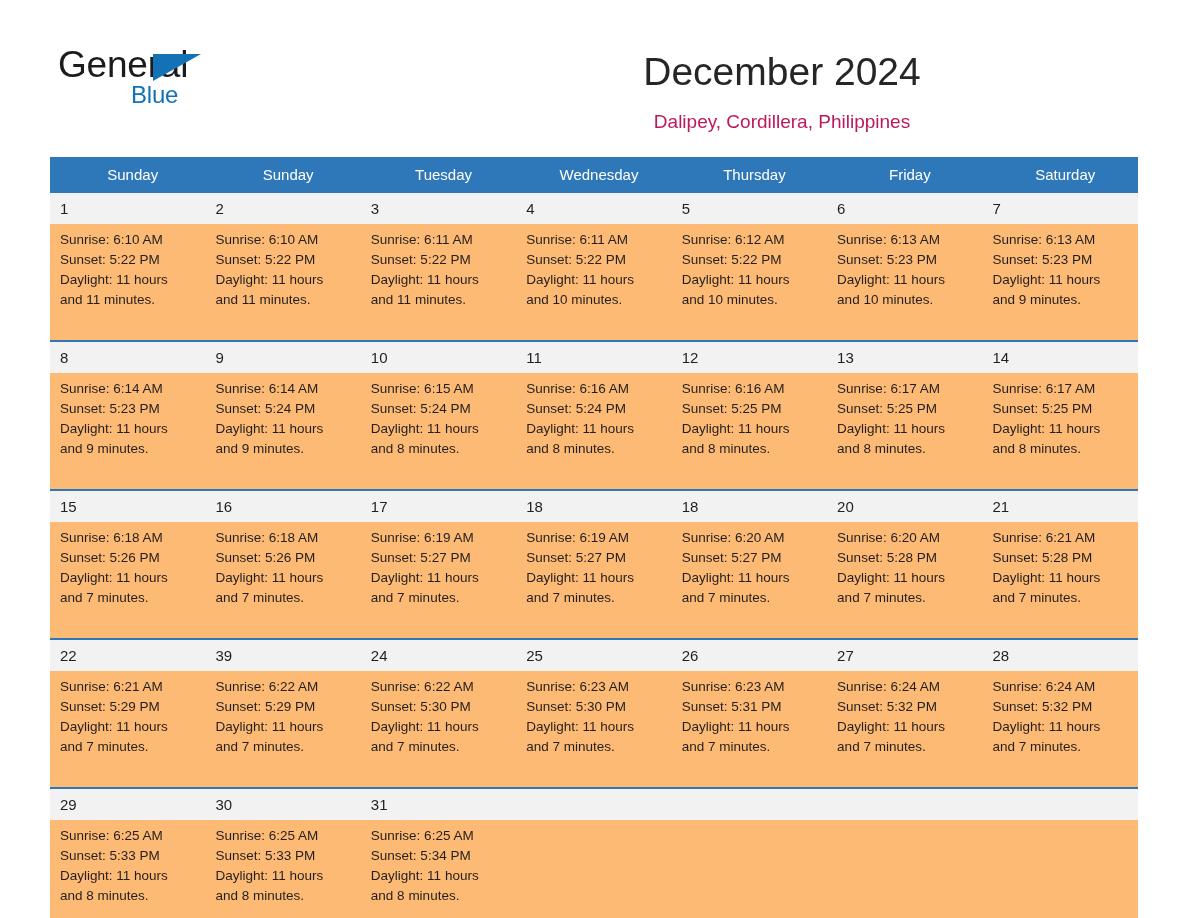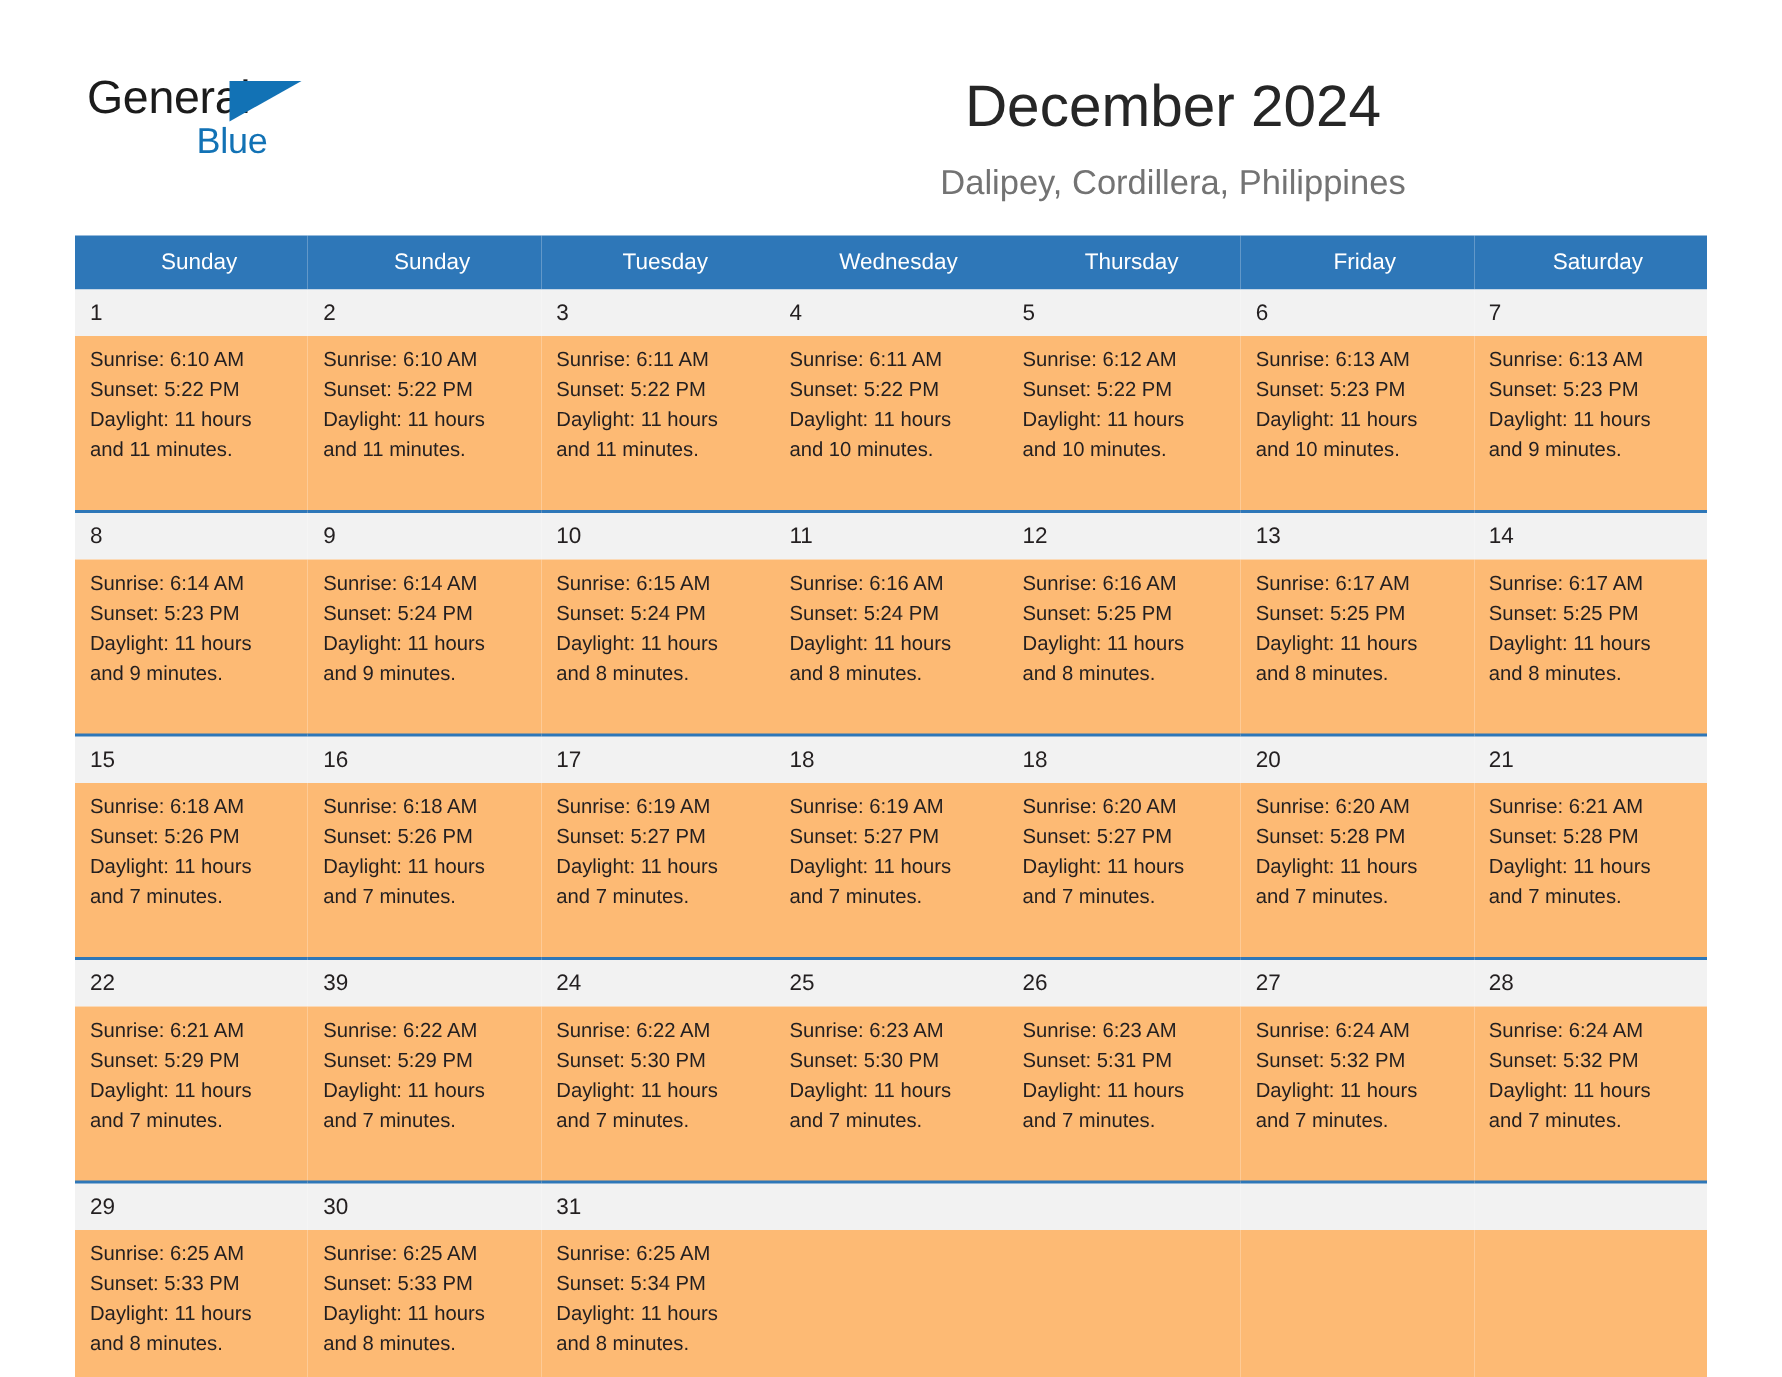"General" .logo-line1 { font-size: 31px -> 37px }
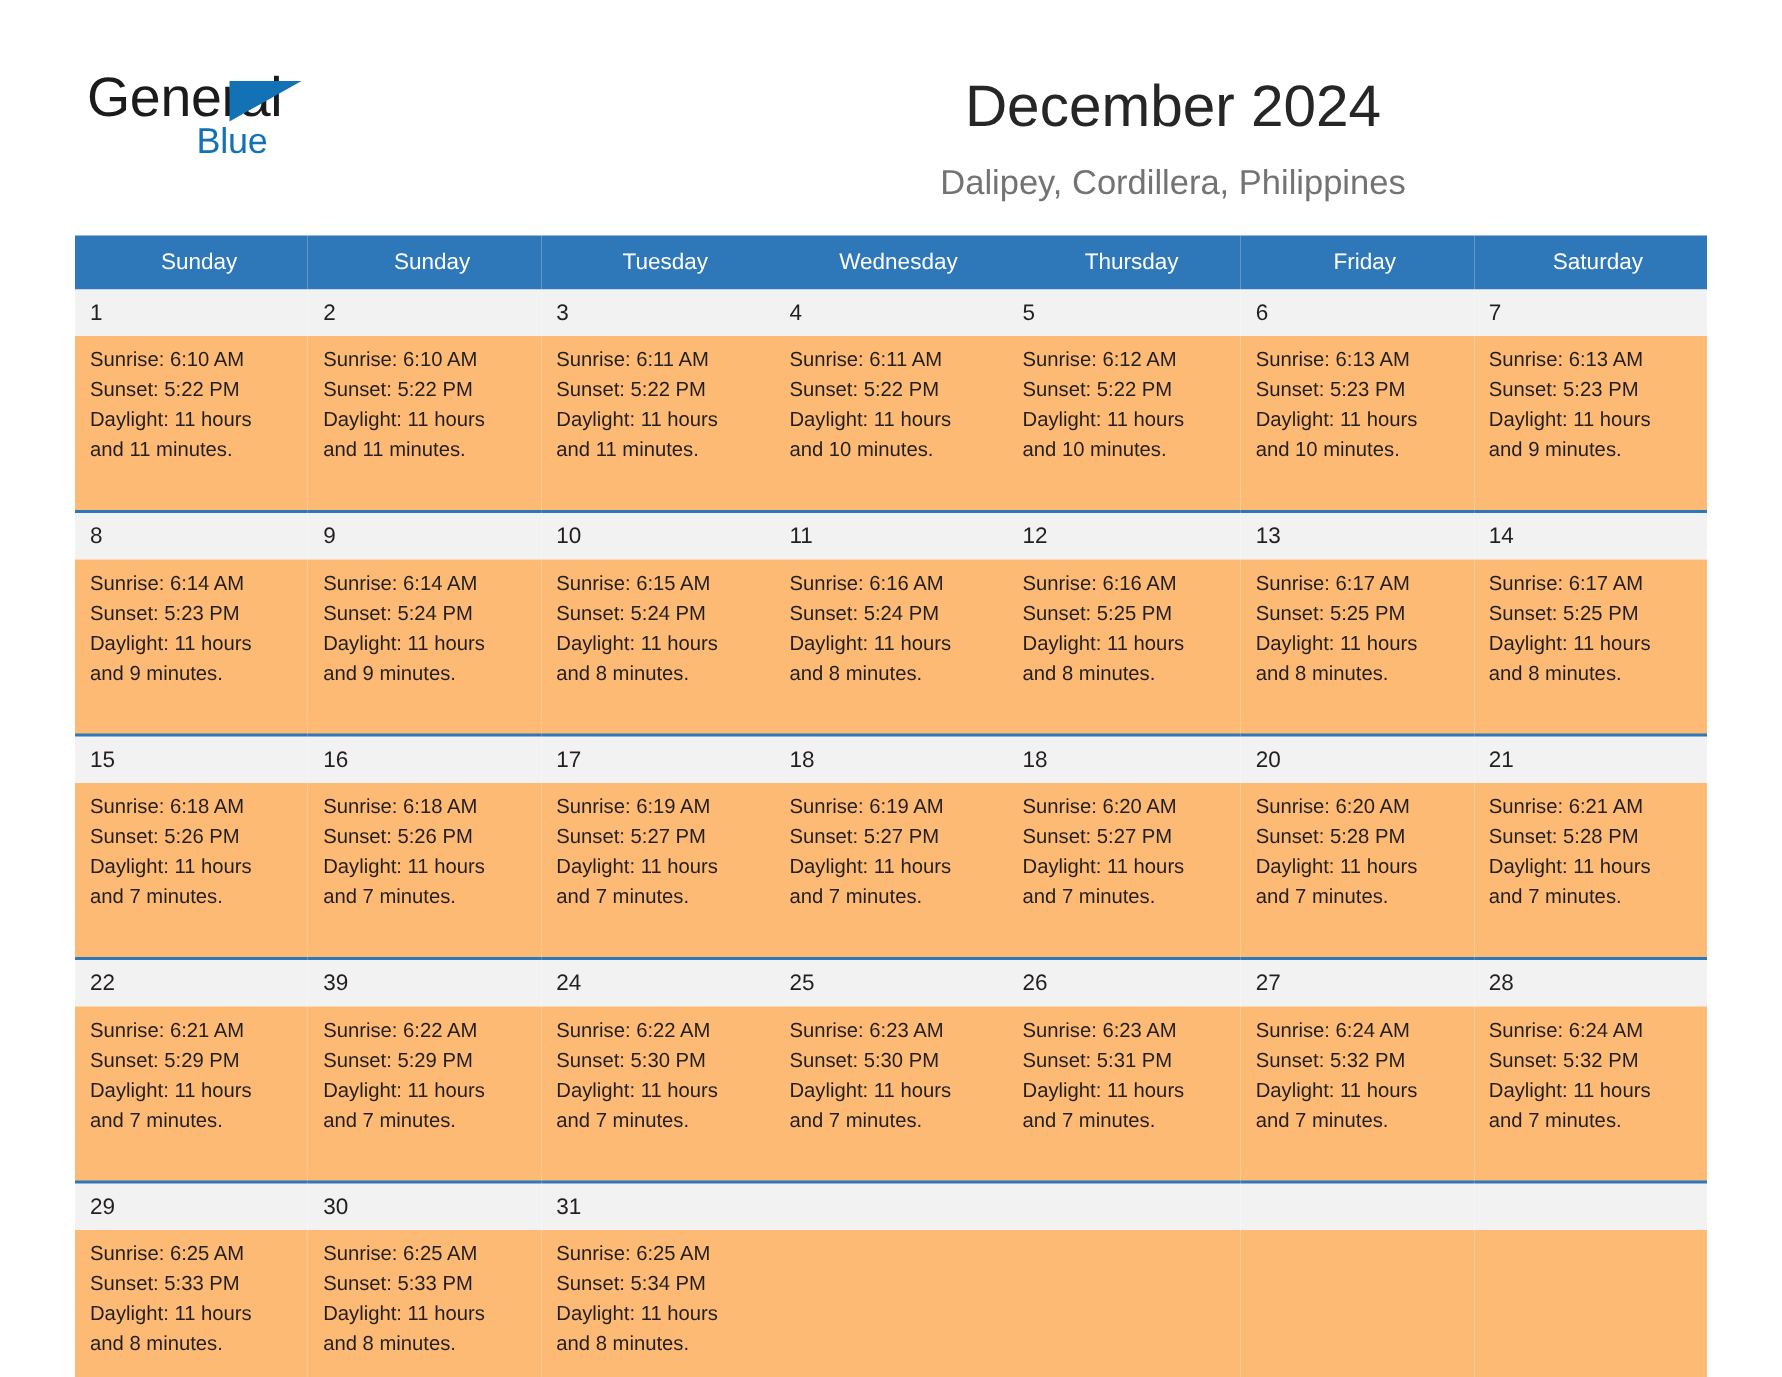"Dalipey, Cordillera, Philippines" .cal-subtitle { color: #737373 -> #be185d; font-size: 23px -> 19px }
